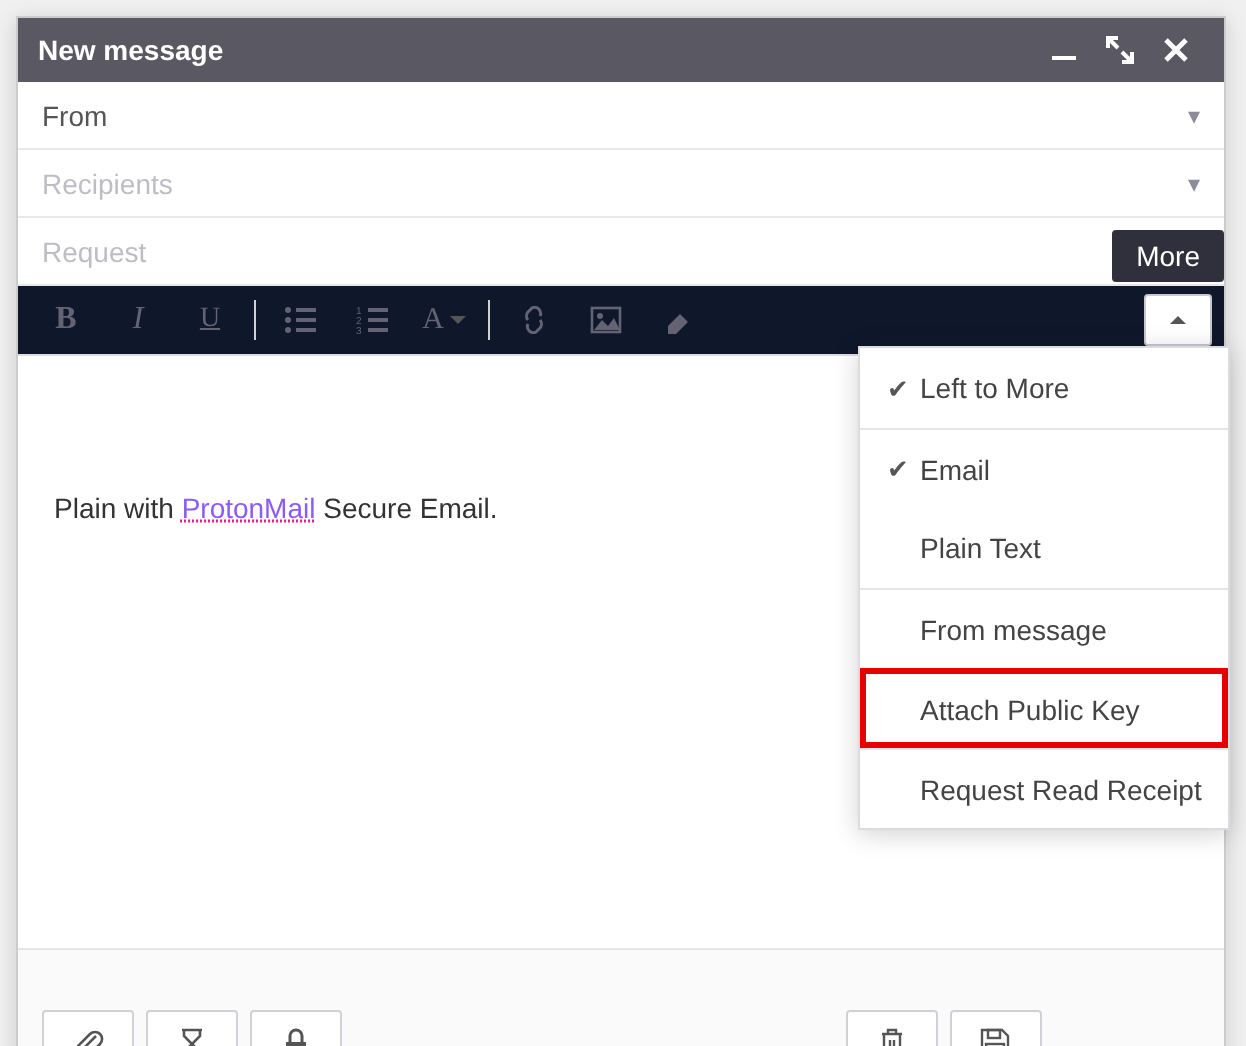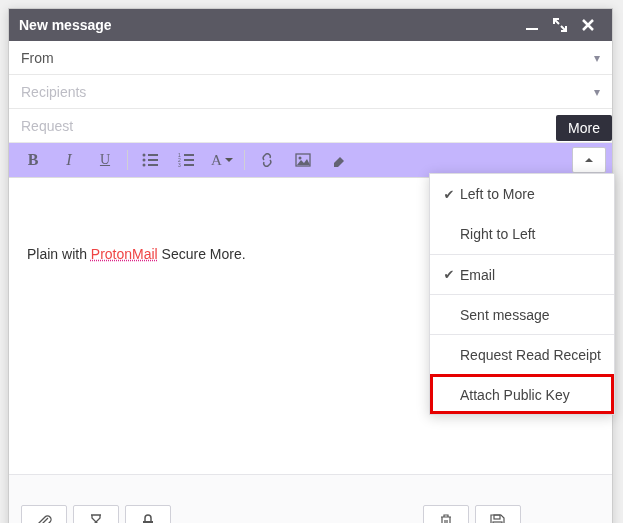"More" .toolbar { background: #c4b5fd -> #0f172a }
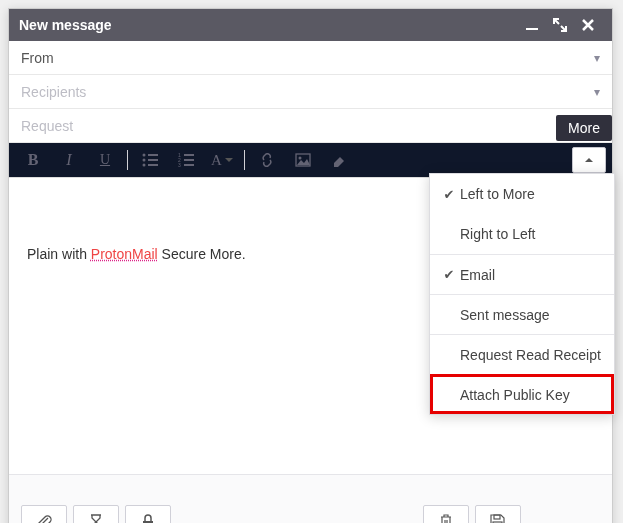"Right to Left" div.item { html: <div> <span></span> <span>Right to Left</span> </div> -> none }
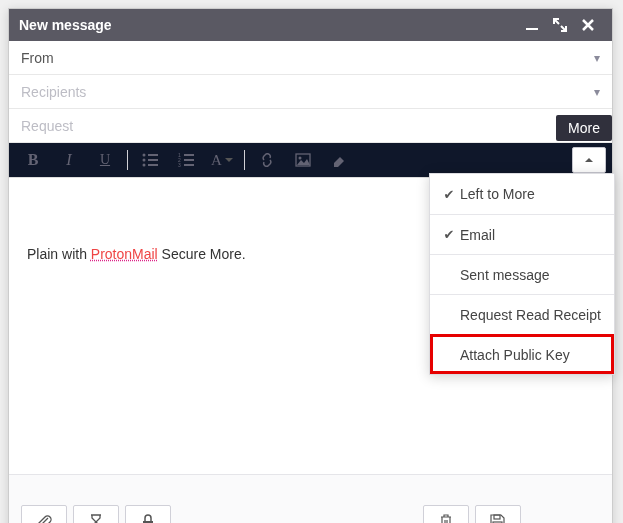"ProtonMail" .editor a { color: #ef4444 -> #8b5cf6 }
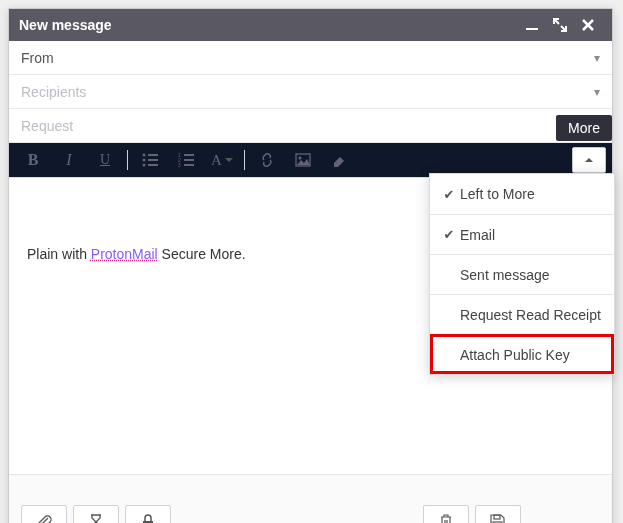"Secure More." span { text: More -> Email }
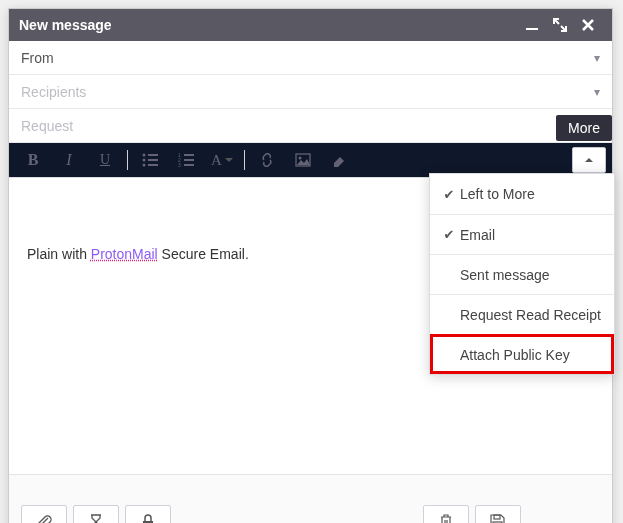"Plain Text" div.item { html: none -> <div> <span></span> <span>Plain Text</span> </div> }
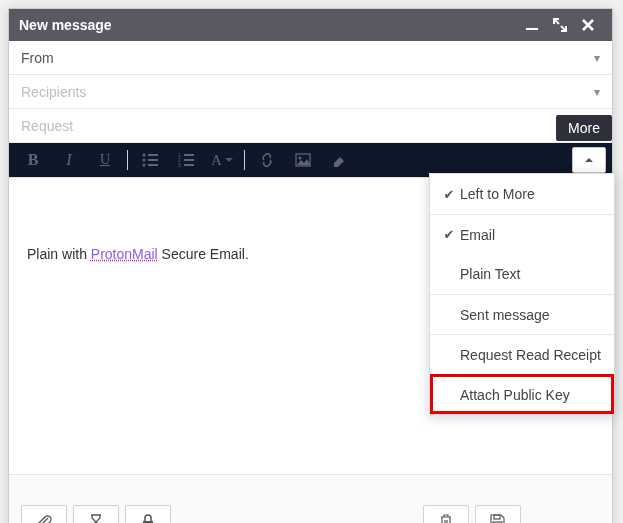"Sent message" span { text: Sent -> From }
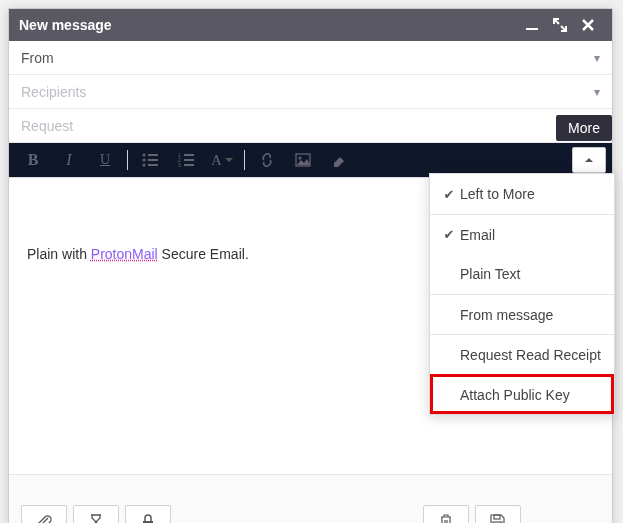"Request Read Receipt" div.item { order: before "Attach Public Key" -> after "Attach Public Key" }
